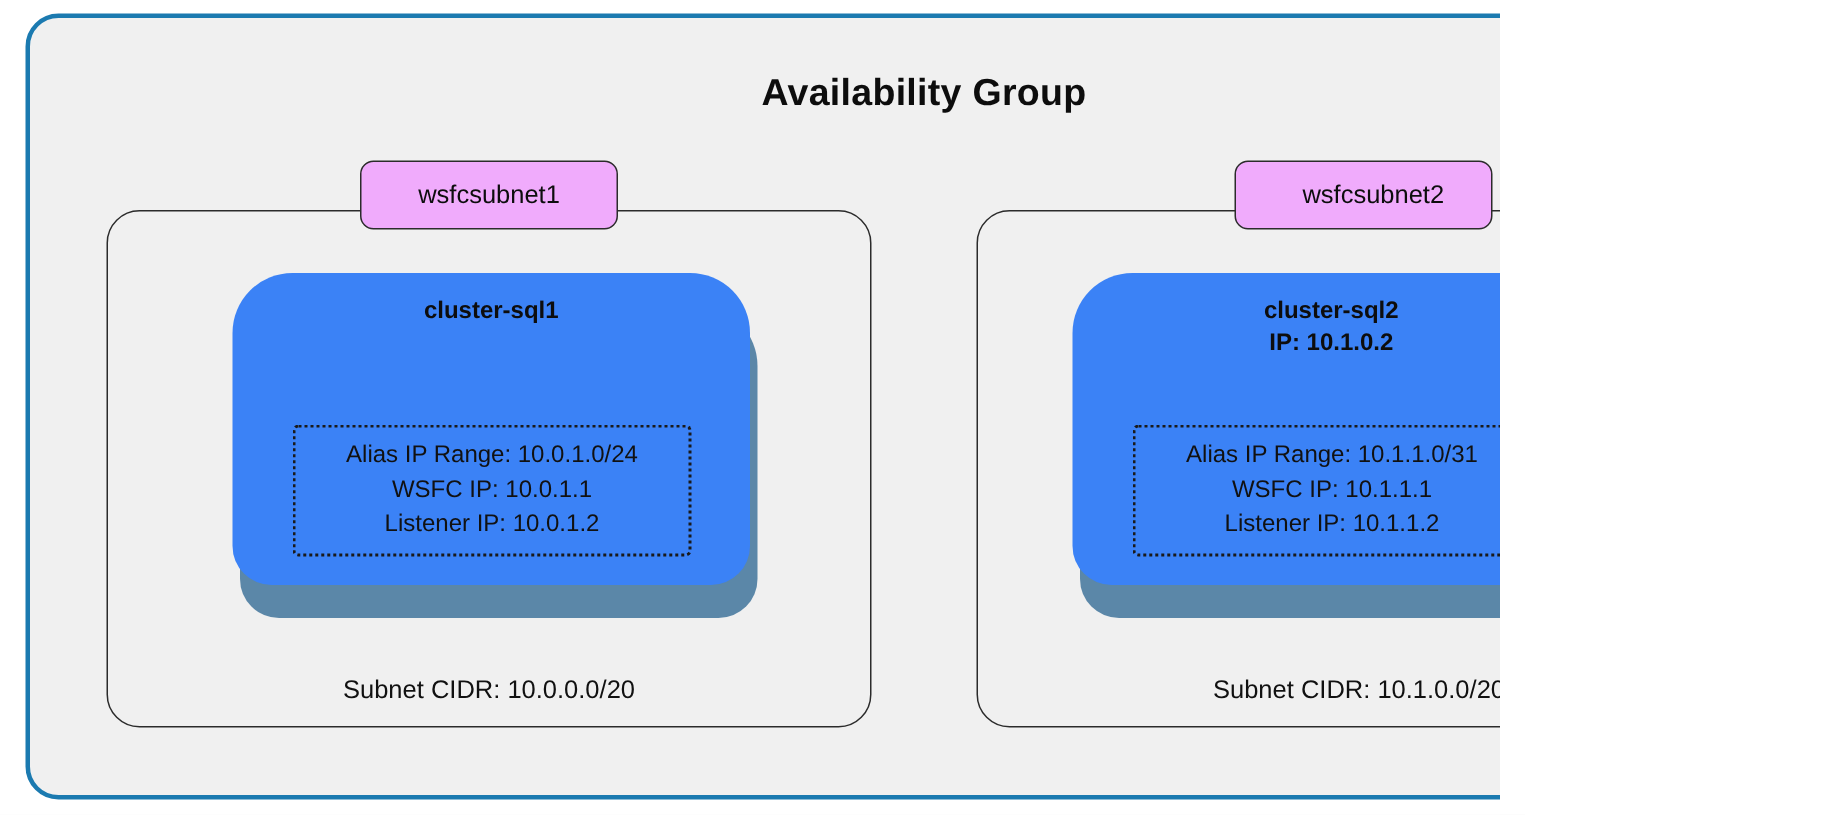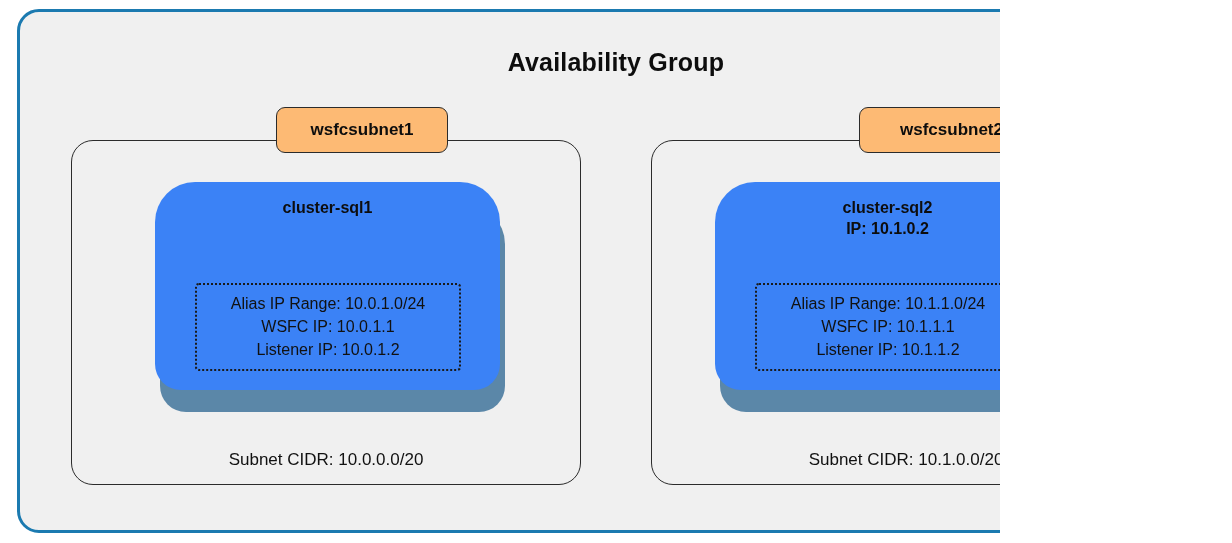"wsfcsubnet1" .subnet-tag { background: #fdba74 -> #f0abfc; font-weight: bold -> normal; margin-left: 36px -> none }
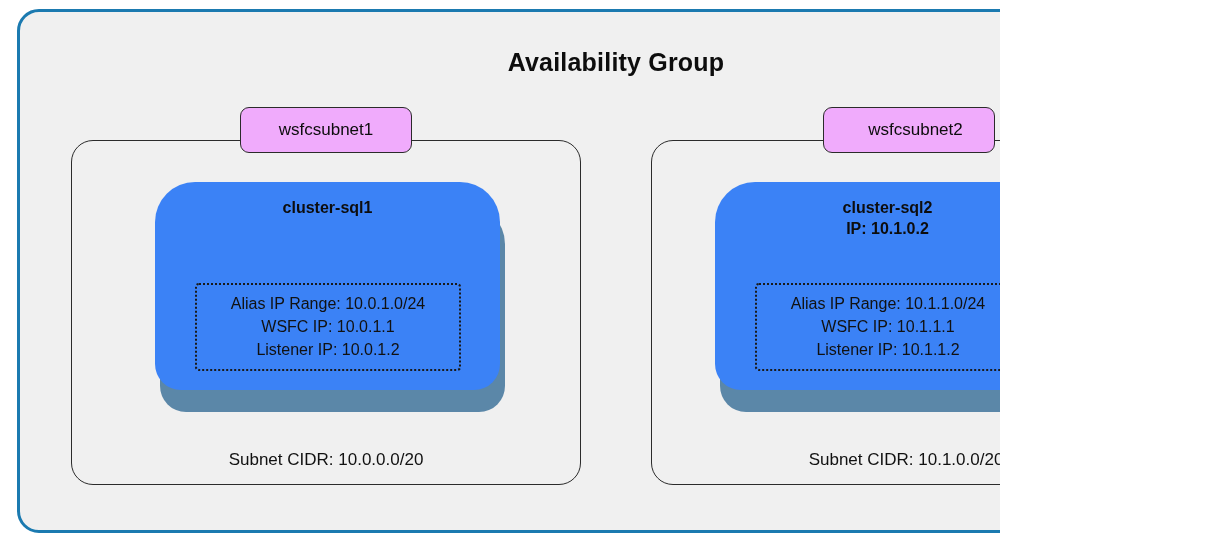"Alias IP Range: 10.1.1.0/24" div { text: 10.1.1.0/24 -> 10.1.1.0/31 }
